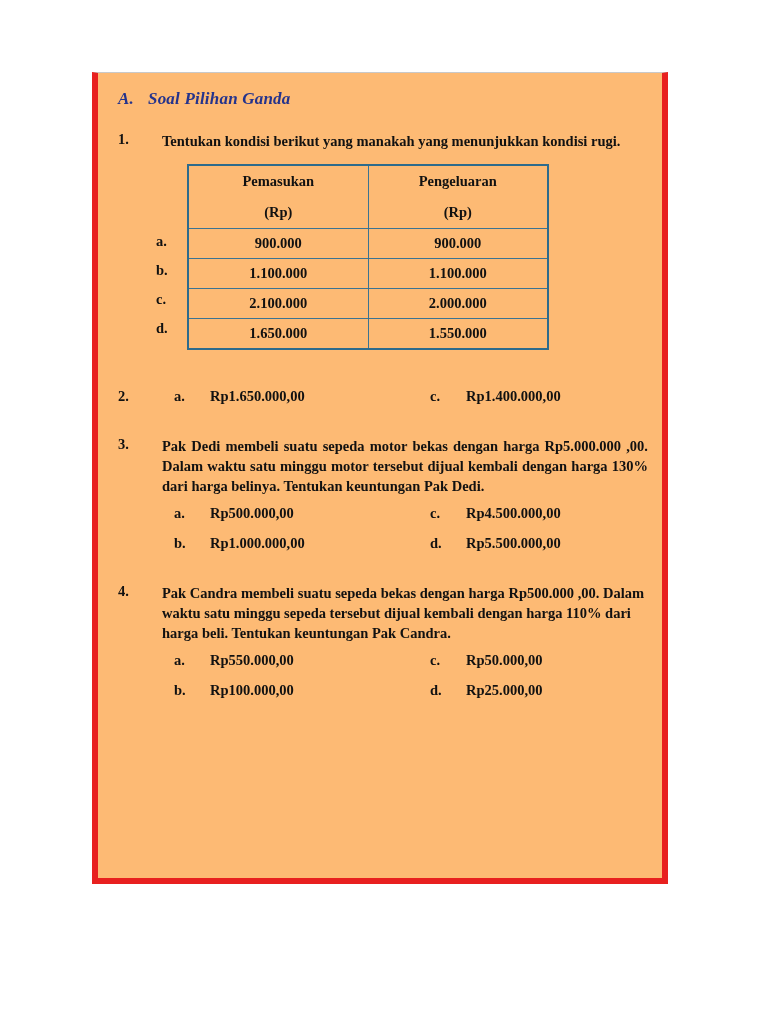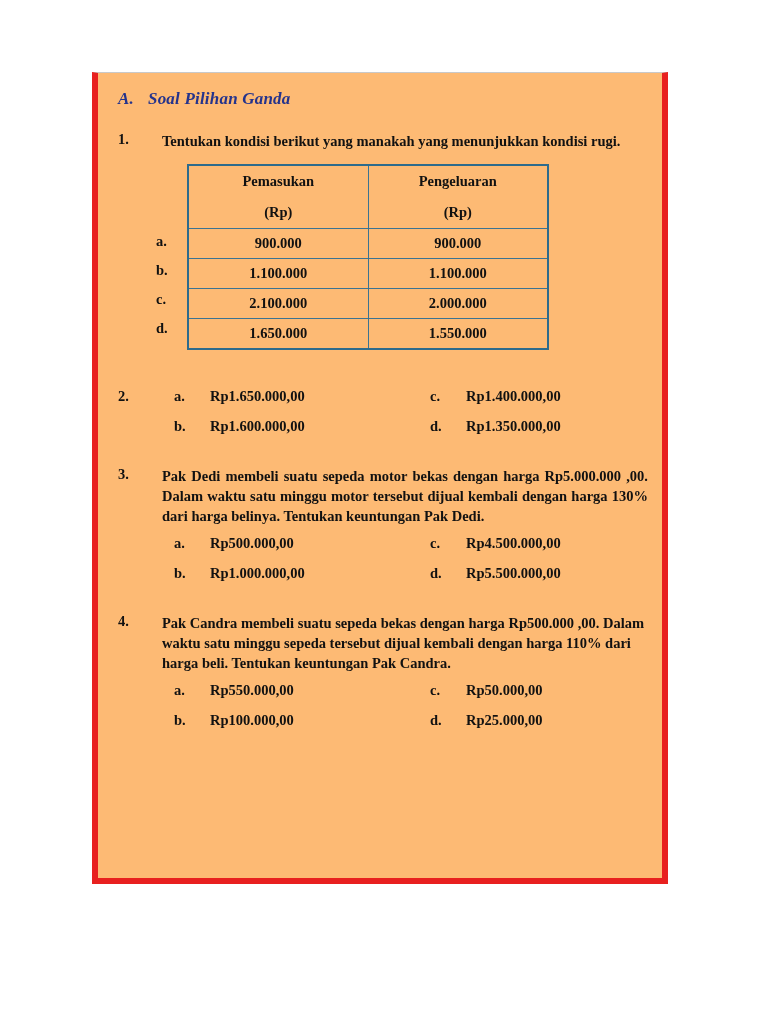"b. Rp1.600.000,00" div.opt-row { html: <div> <div> <span>b.</span><span>Rp1.600.000,00</span> </div> <div> <span>d.</span><span>Rp1.350.000,00</span> </div> </div> -> none }
